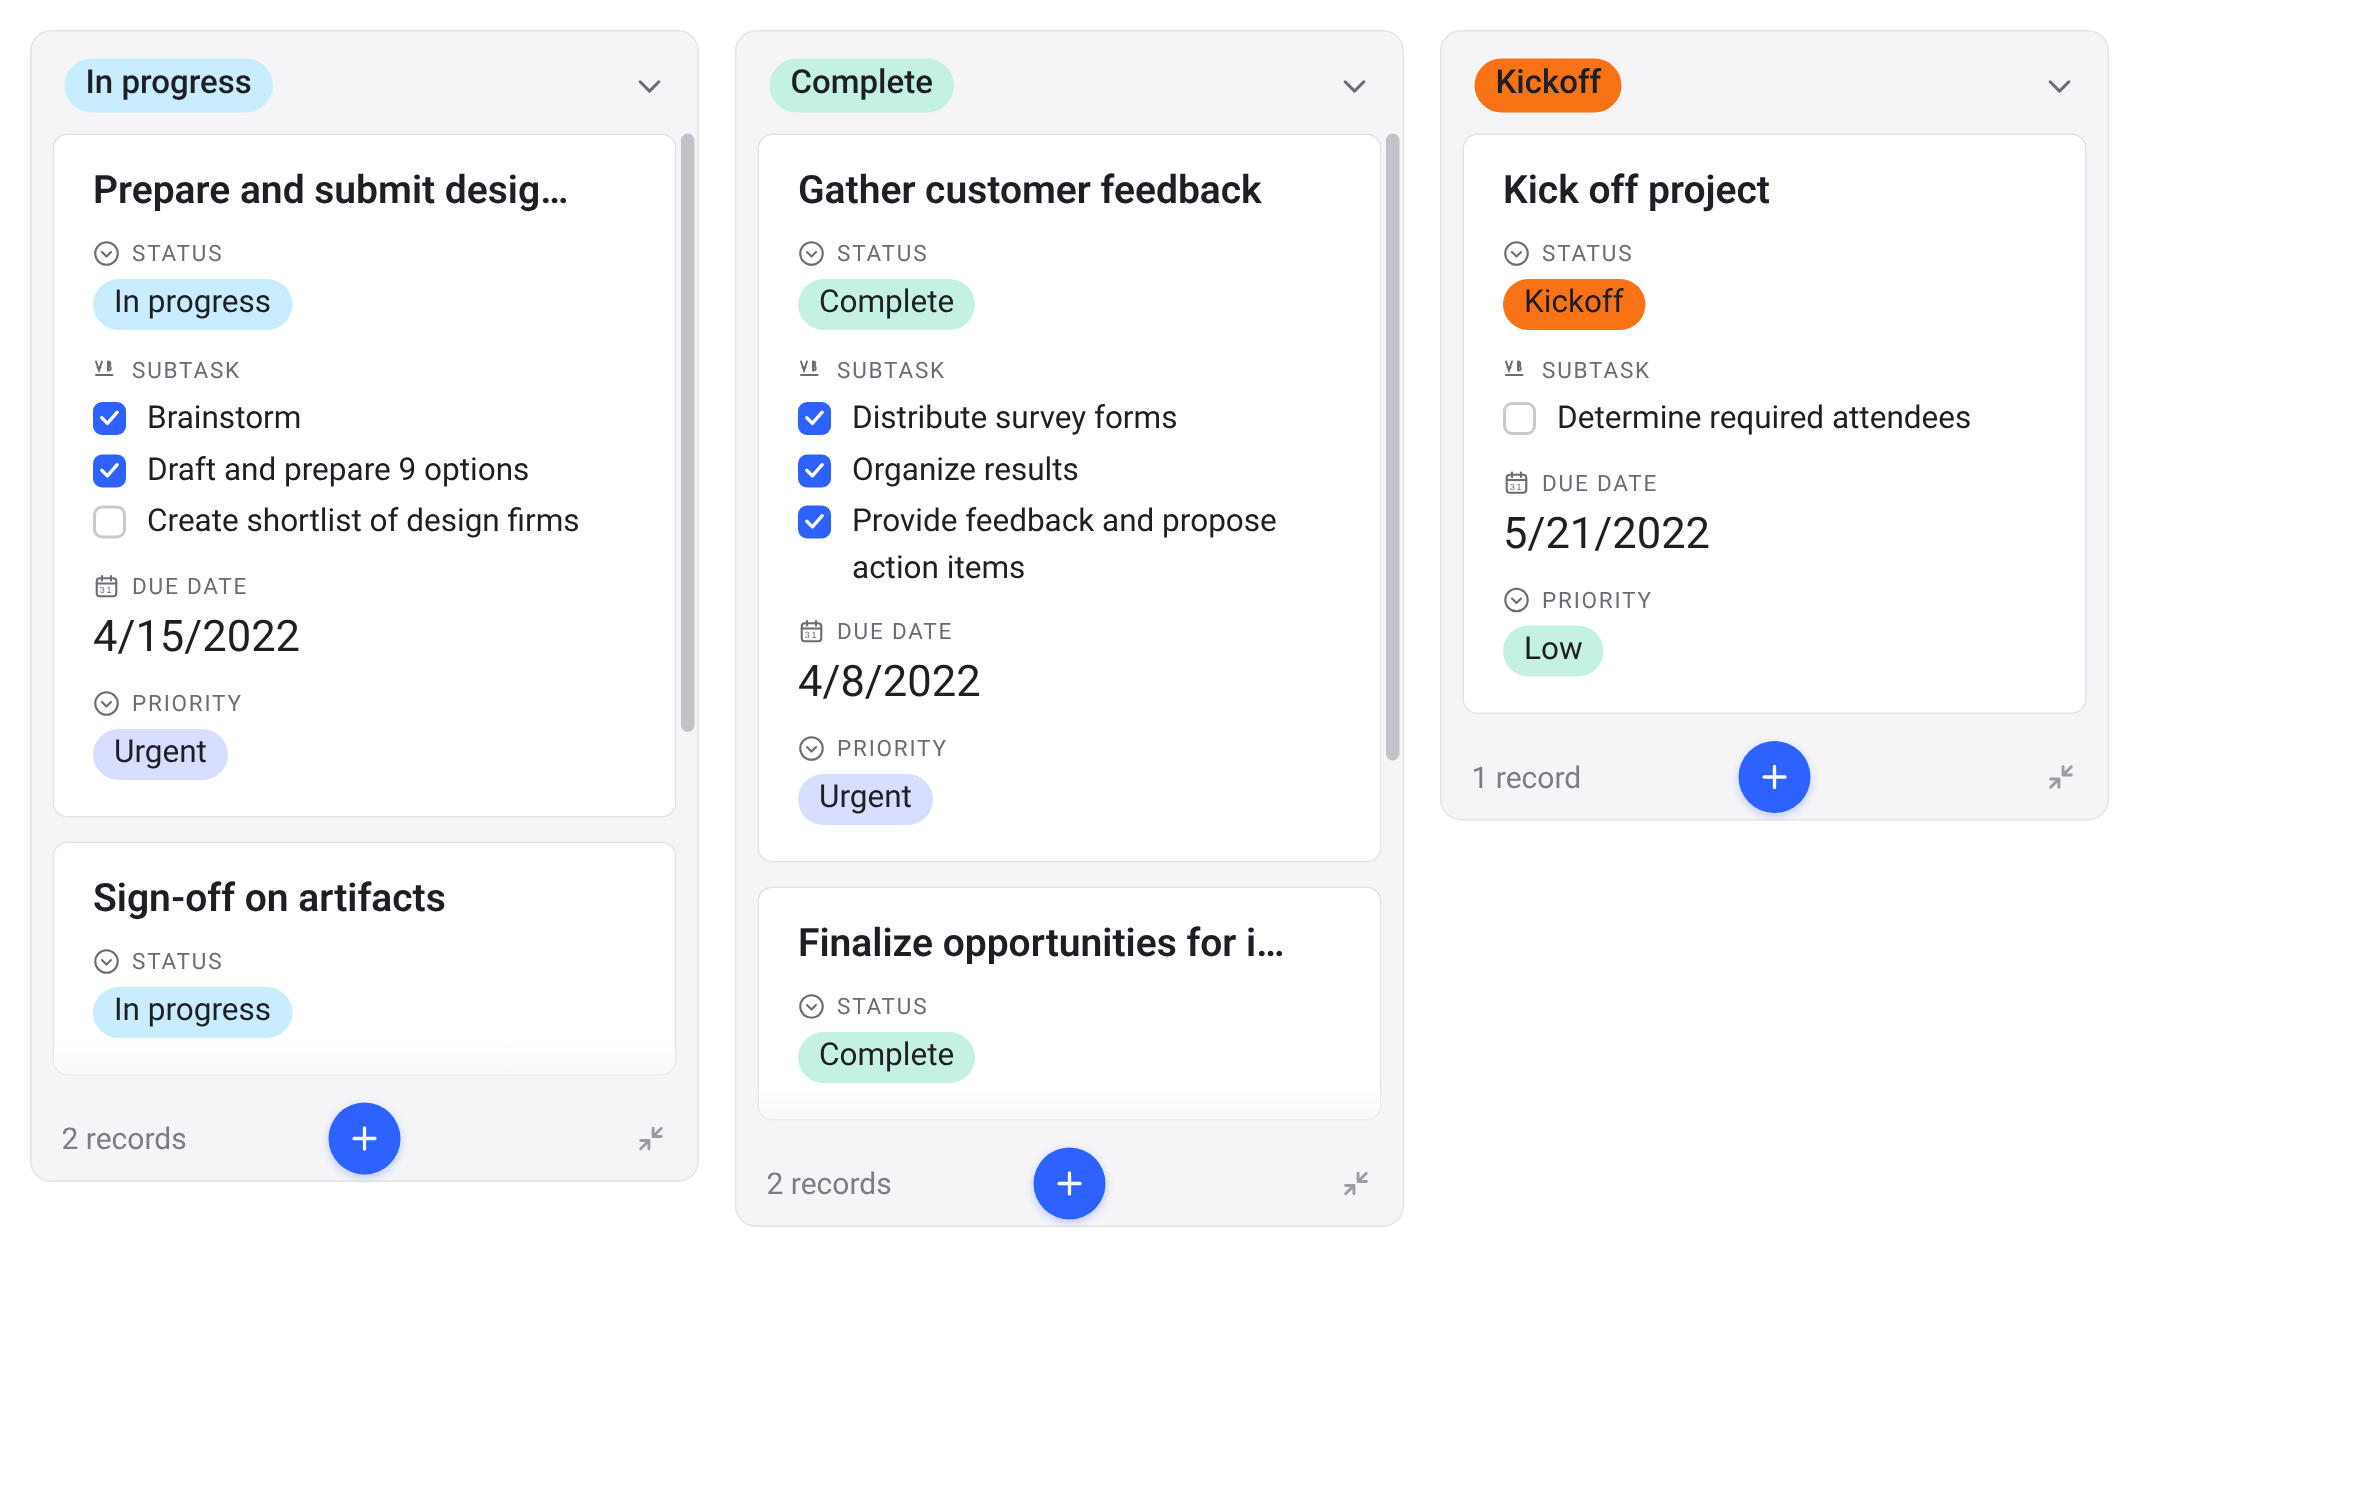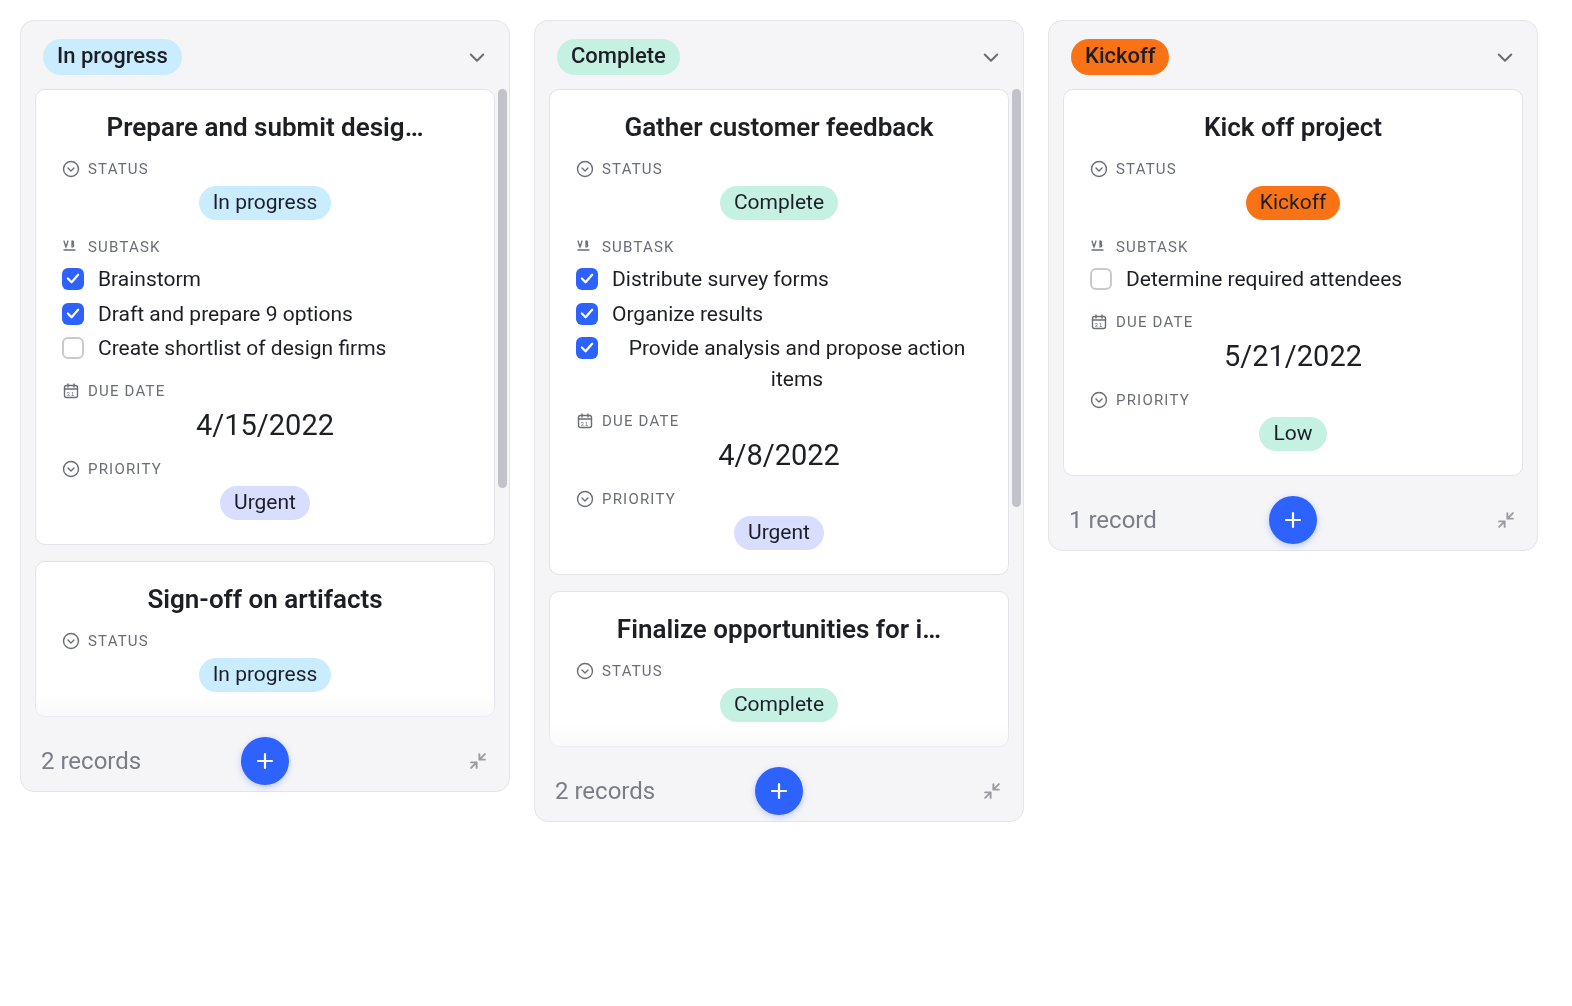"In progress" .column { width: 490px -> 446px }
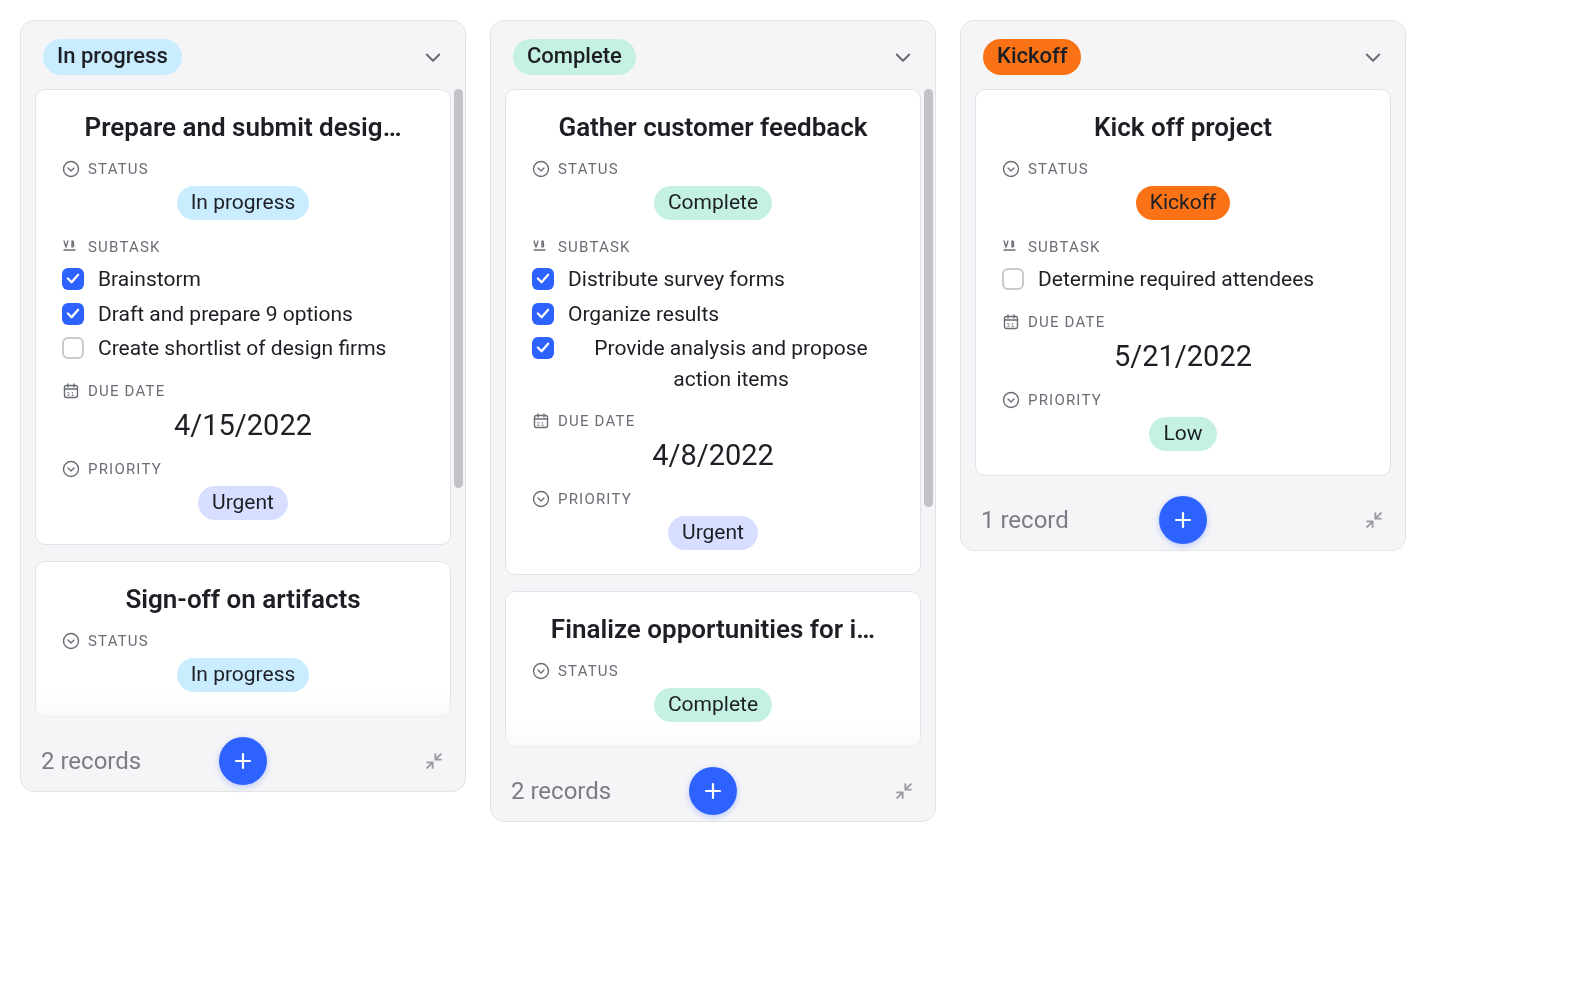"Prepare and submit desig…" .column-body { text-align: center -> none }
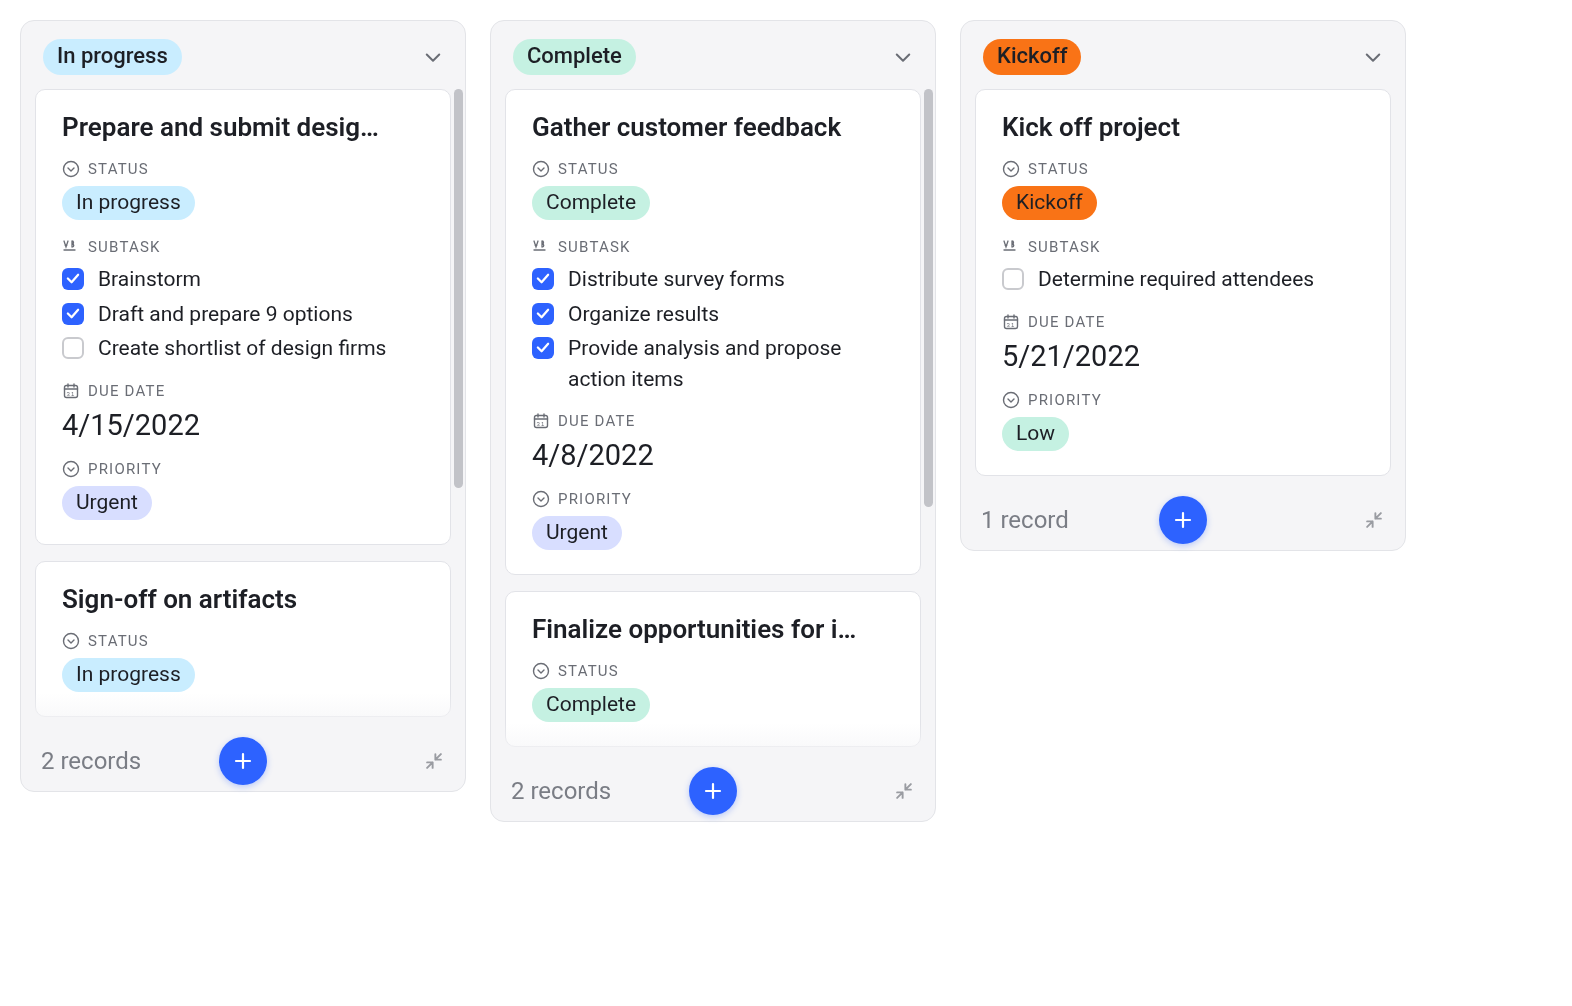"Provide analysis and propose action" span { text: analysis -> feedback }
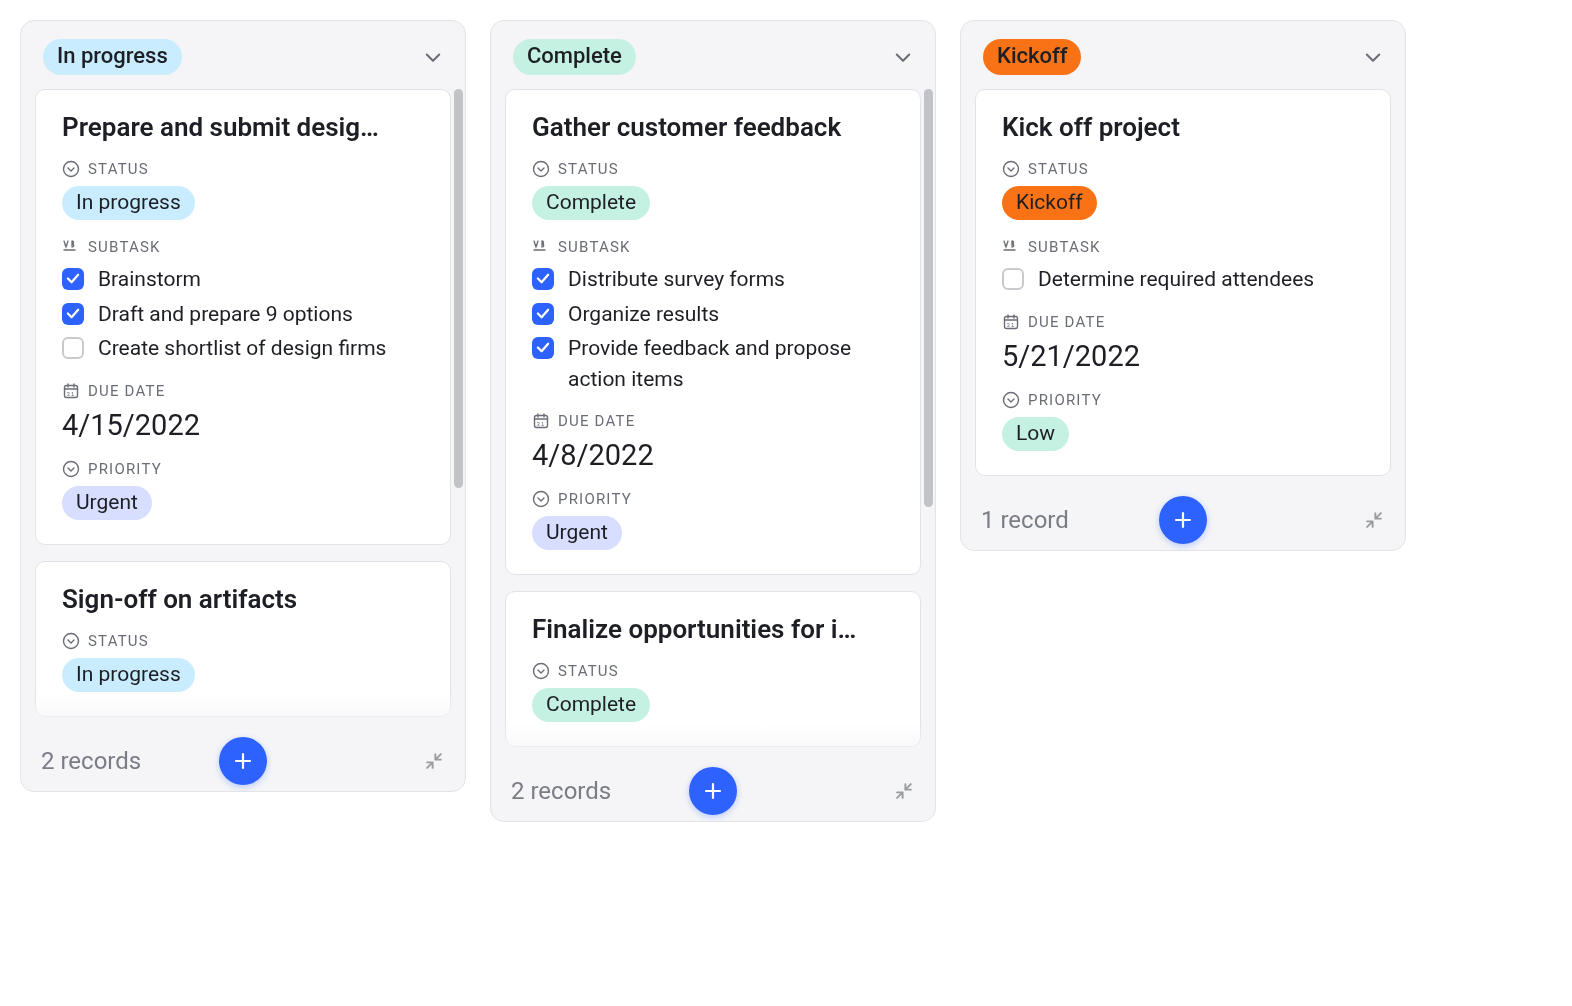"1 record" .record-count { font-size: 24px -> 20px }
